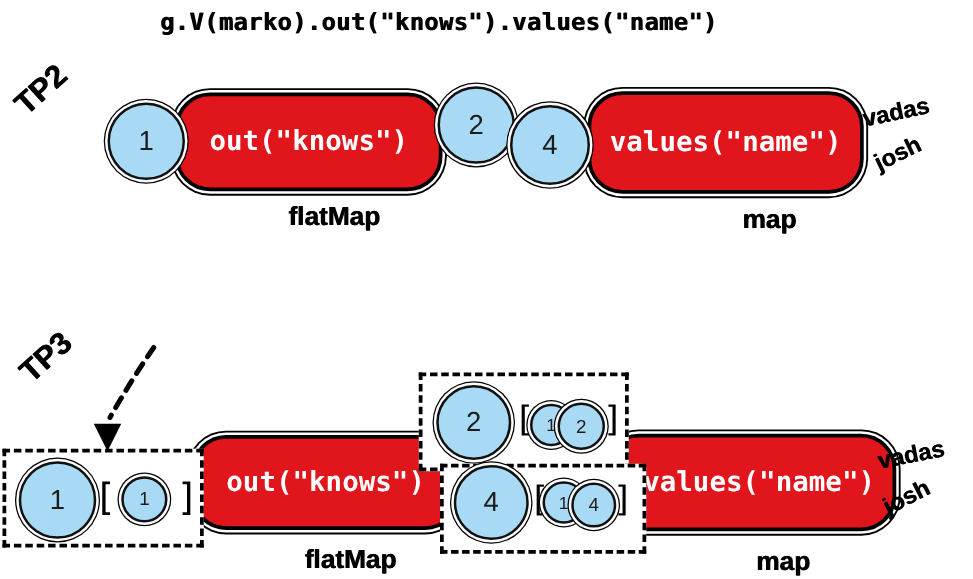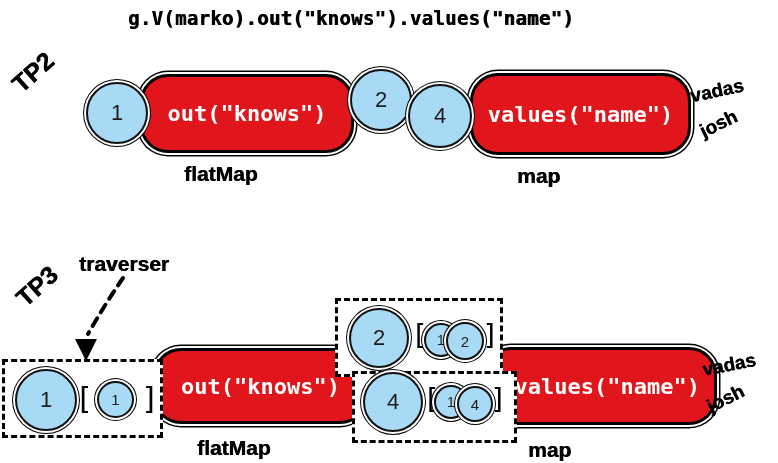"flatMap" .caption { text-align: left -> right }
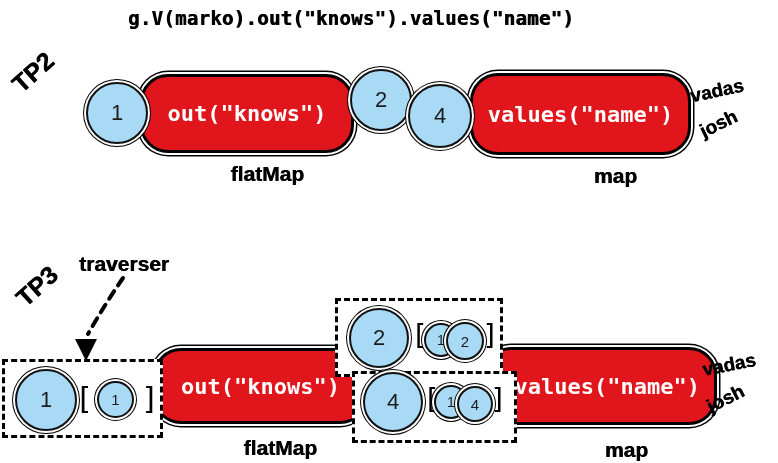"traverser" div.callout { html: <div>traverser</div> -> none }
